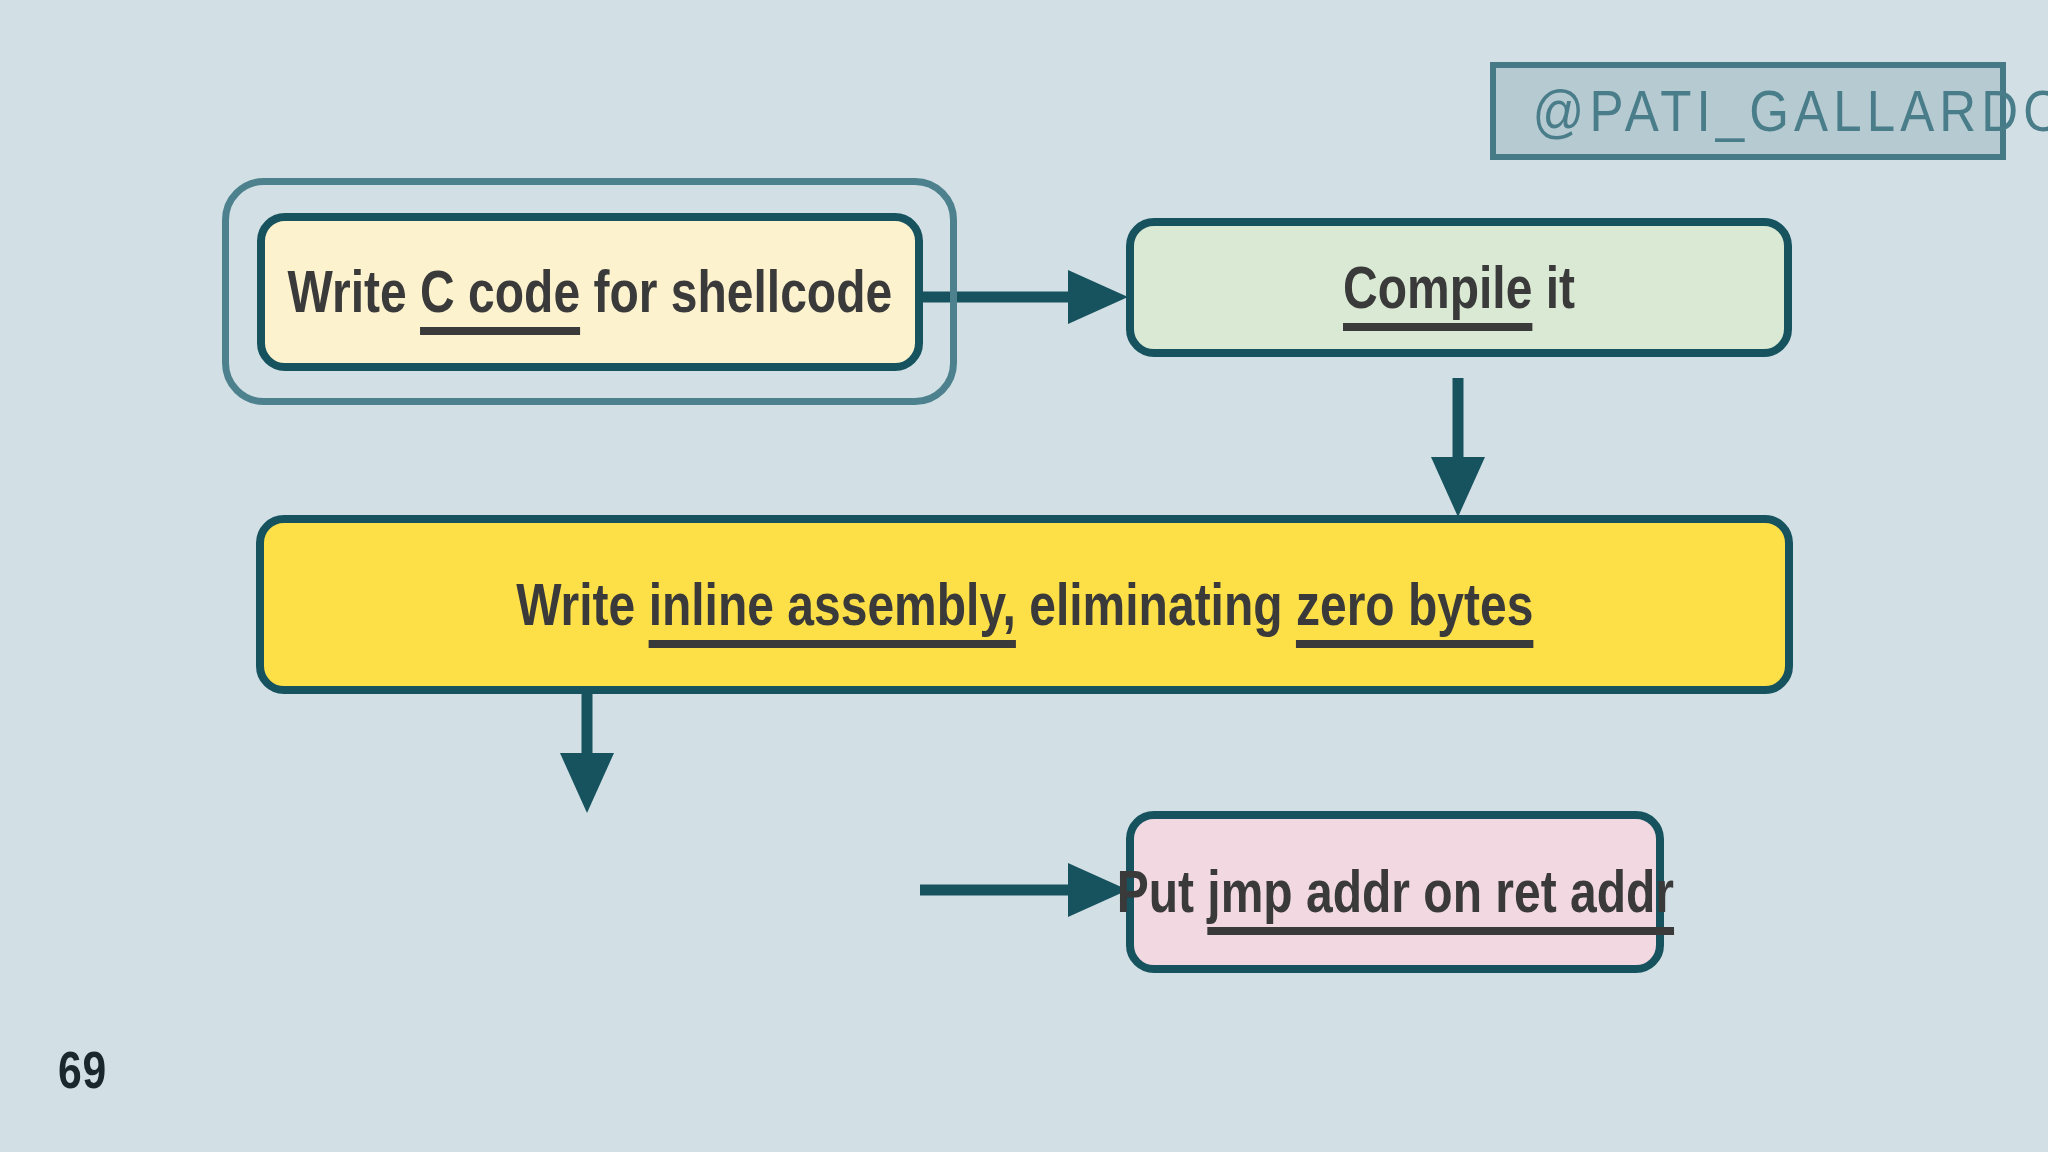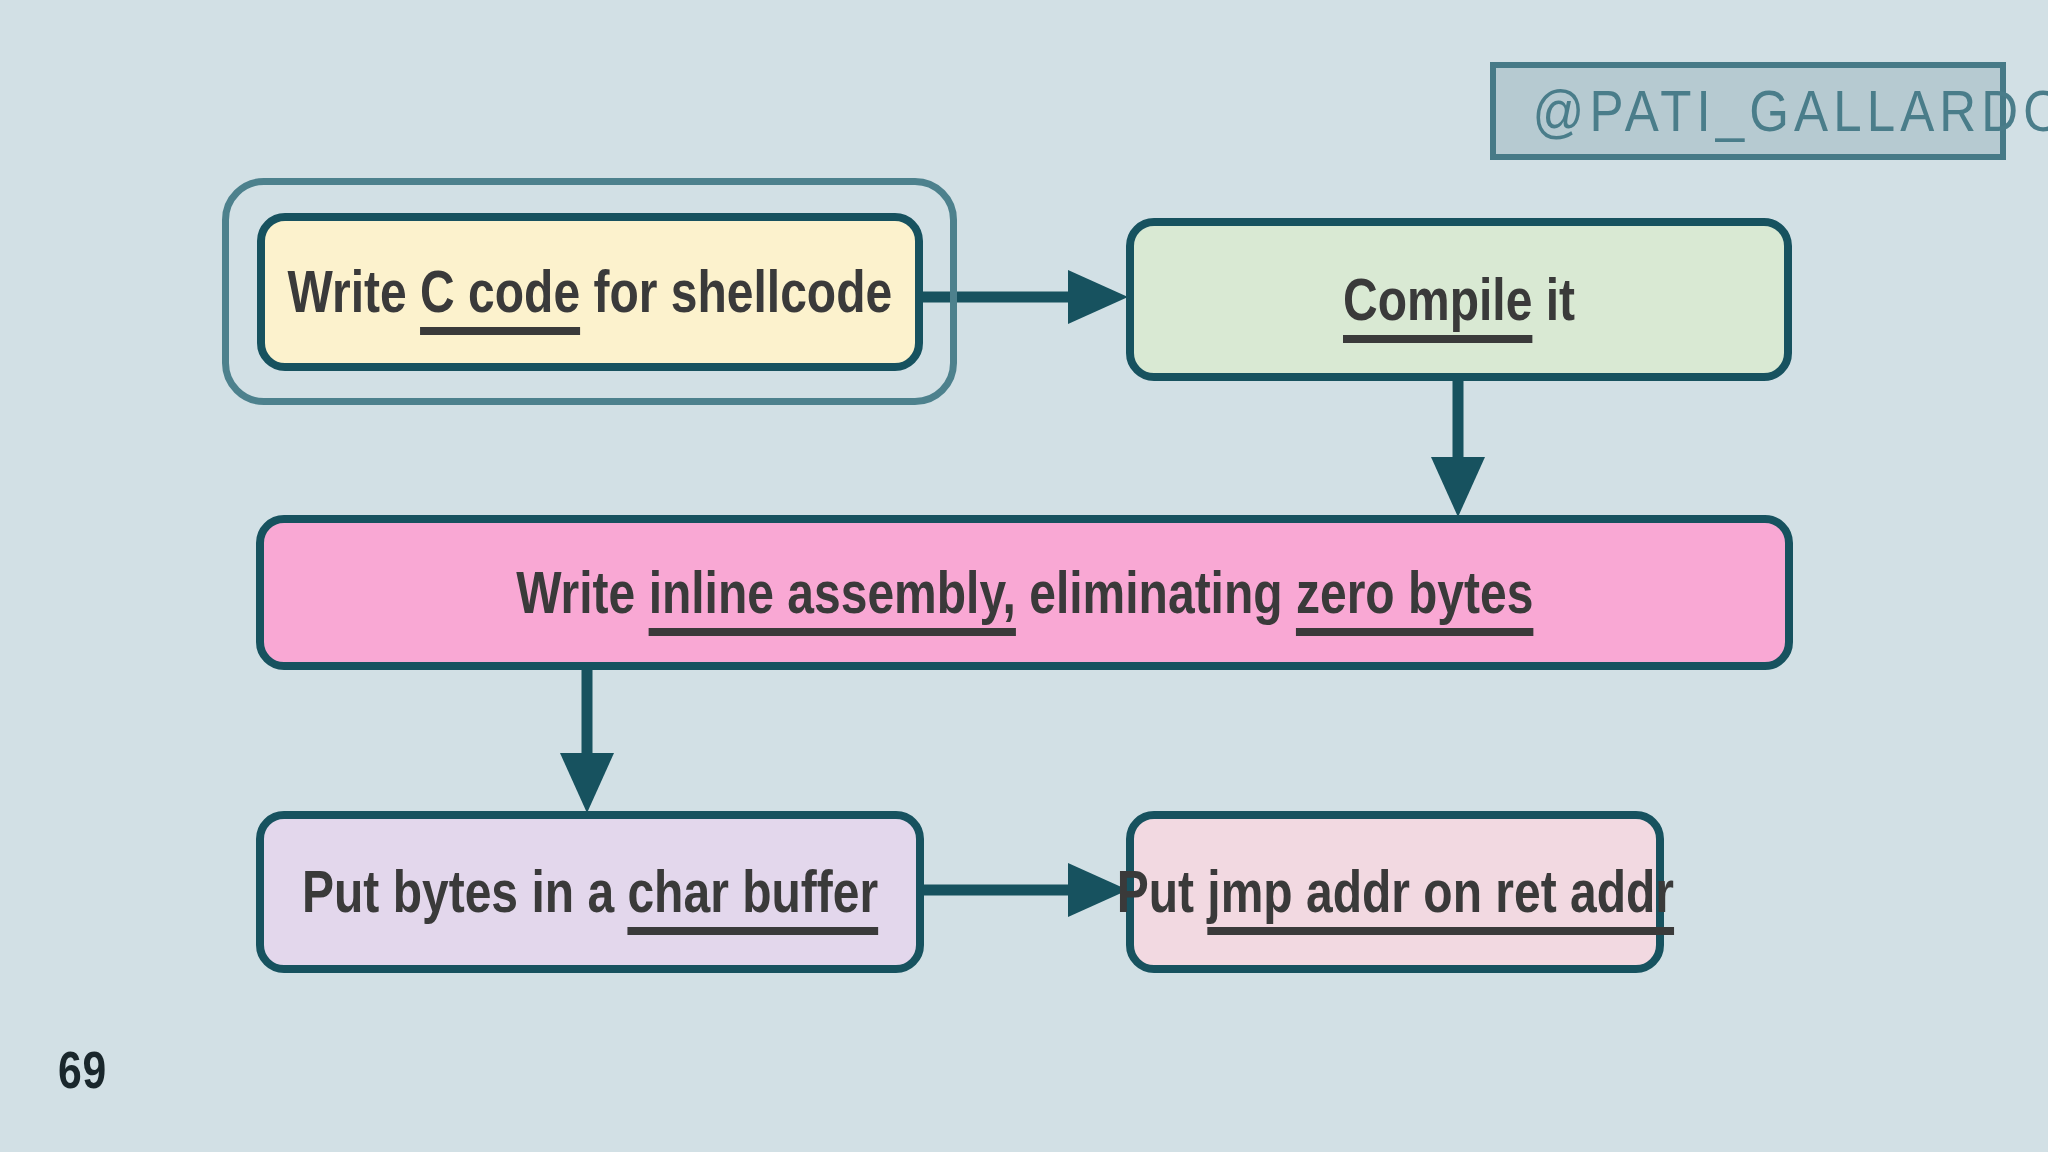"Compile it" div.node { height: 163px -> 139px }
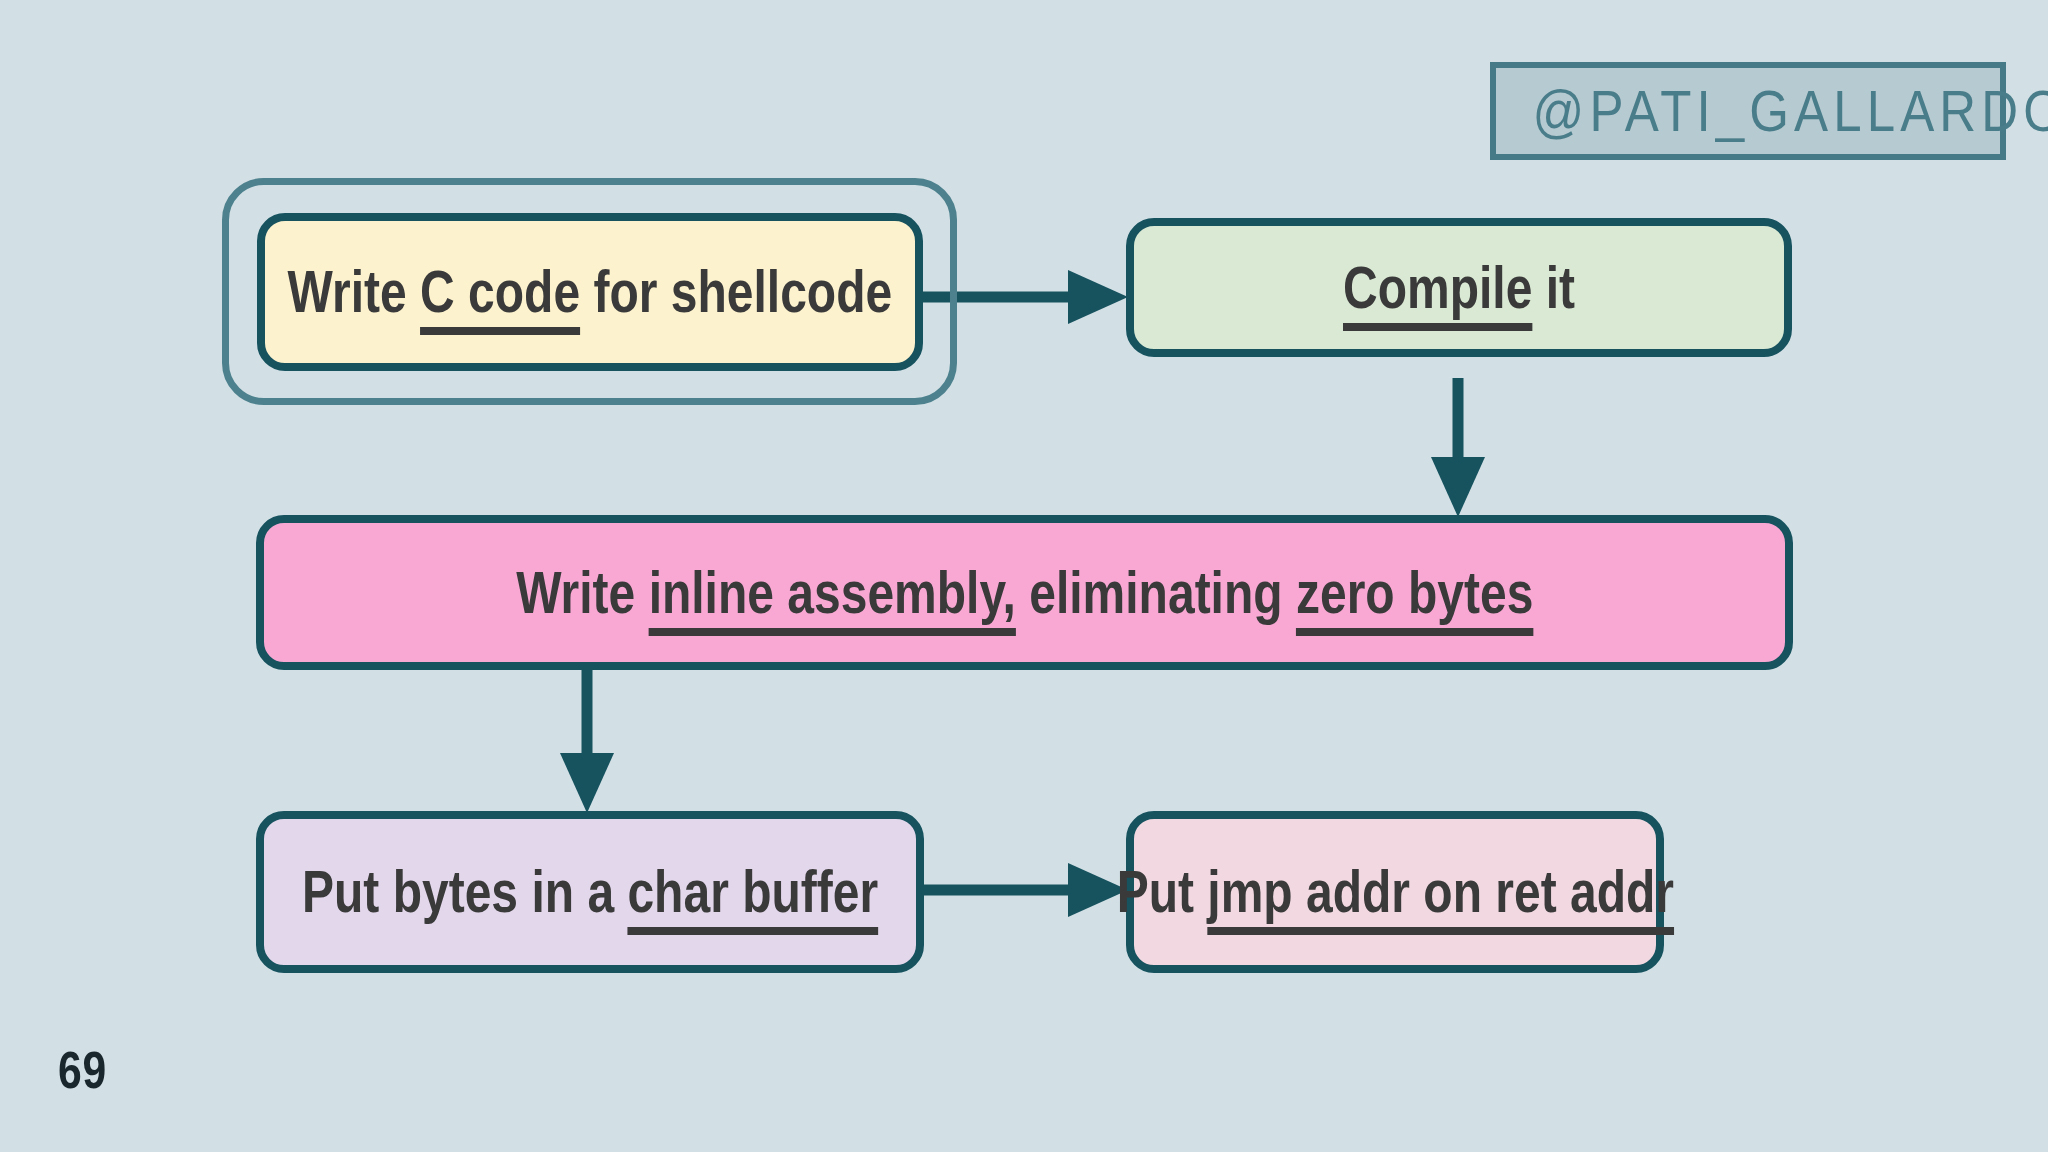"Write inline assembly, eliminating zero" div.node { background-color: #f9a8d4 -> #fde047; height: 155px -> 179px }
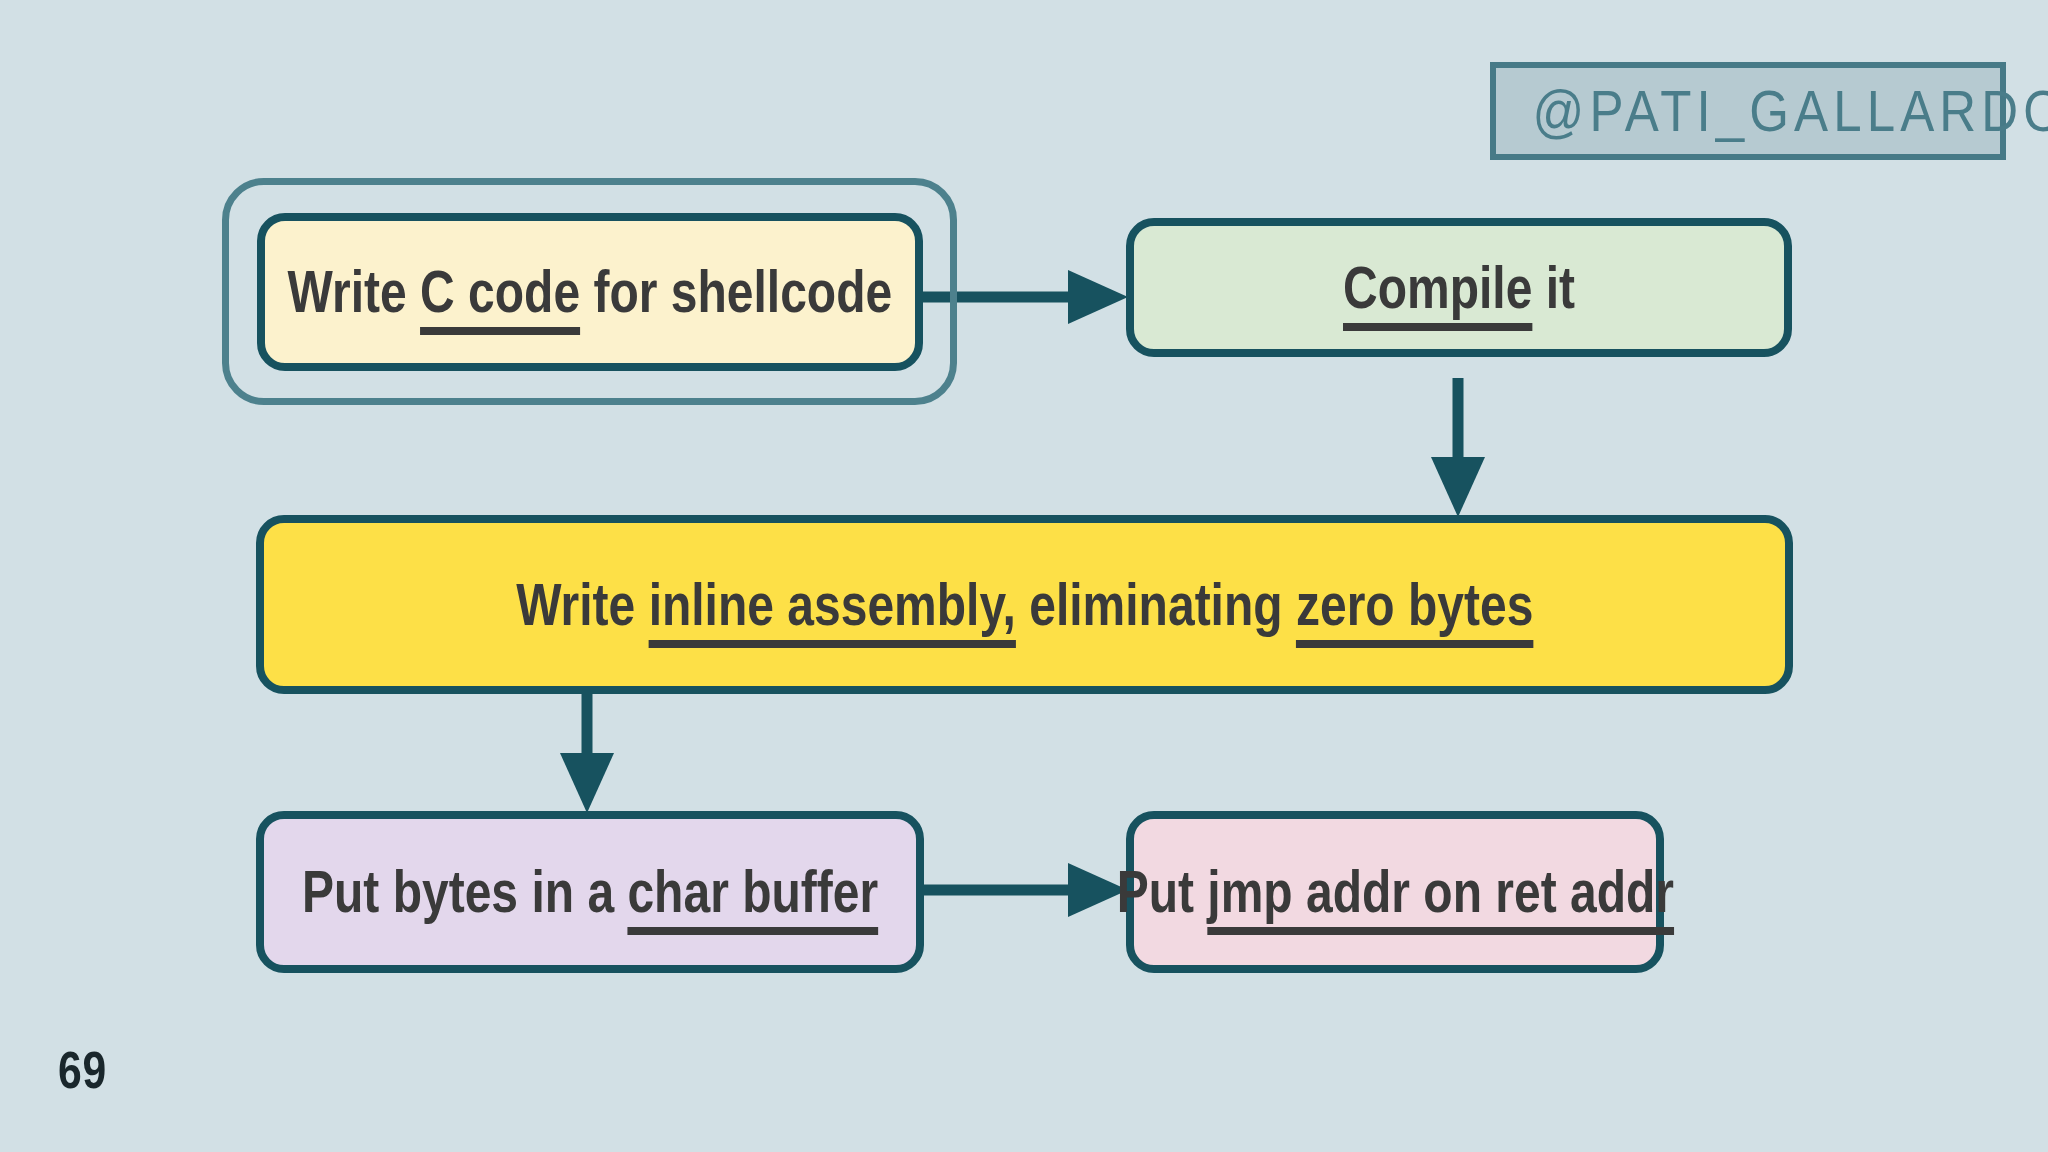"Put bytes in a char" div.node { html: <div> <span><span>Put bytes in a </span><span>char buffer</span></span> </div> -> none }
